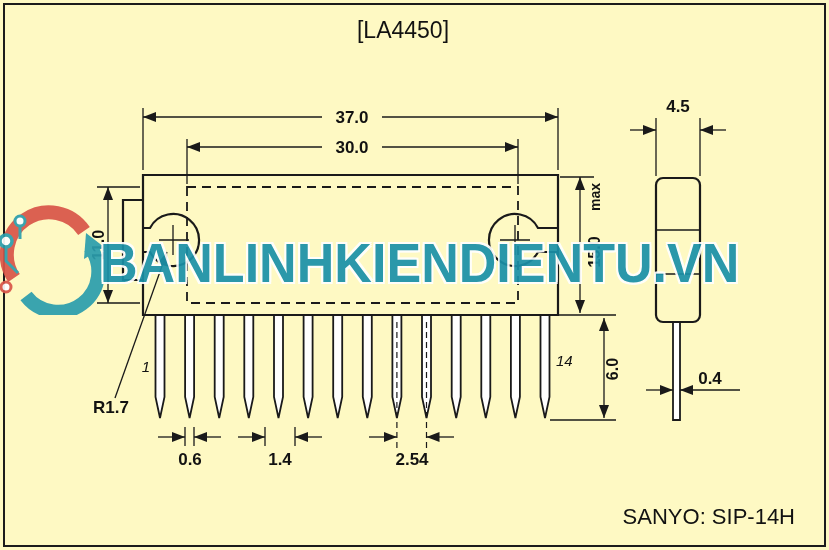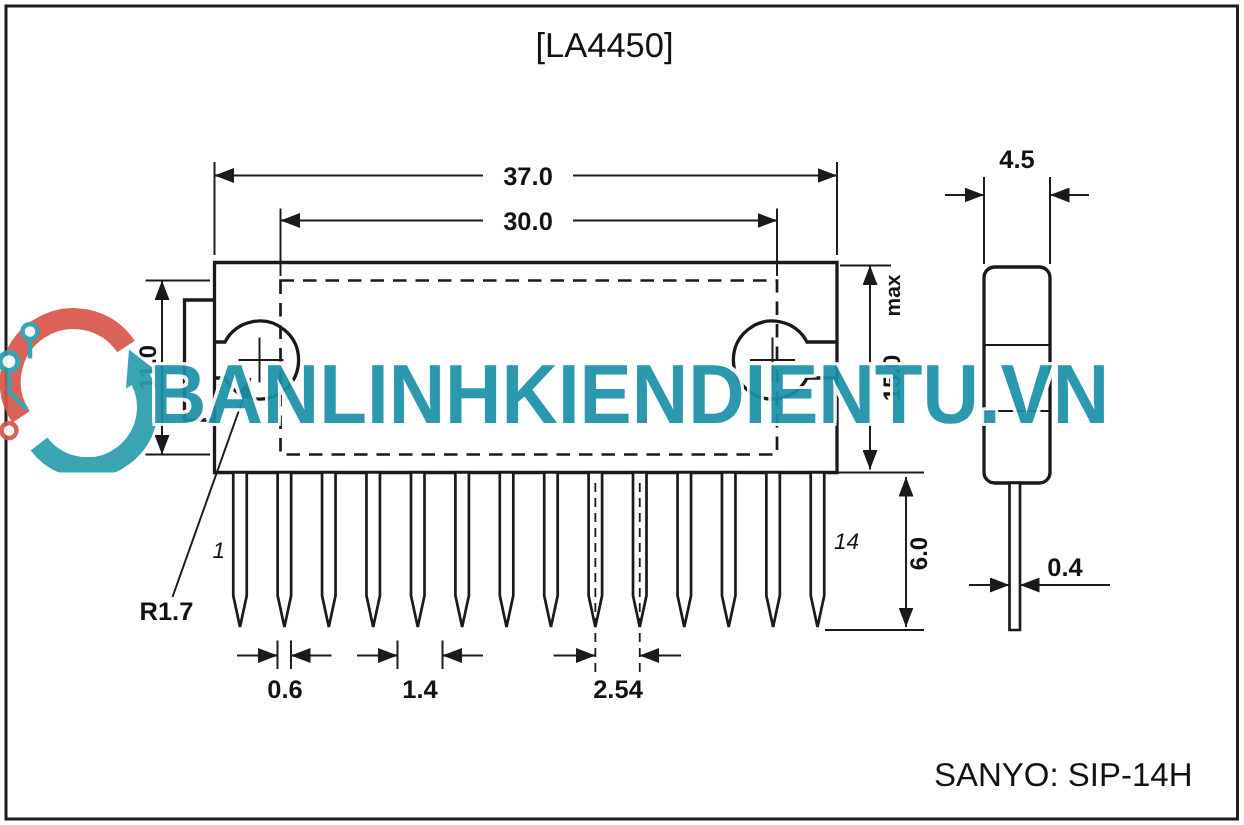"[LA4450]" .stage { background: #ffffff -> #fef9c3 }
